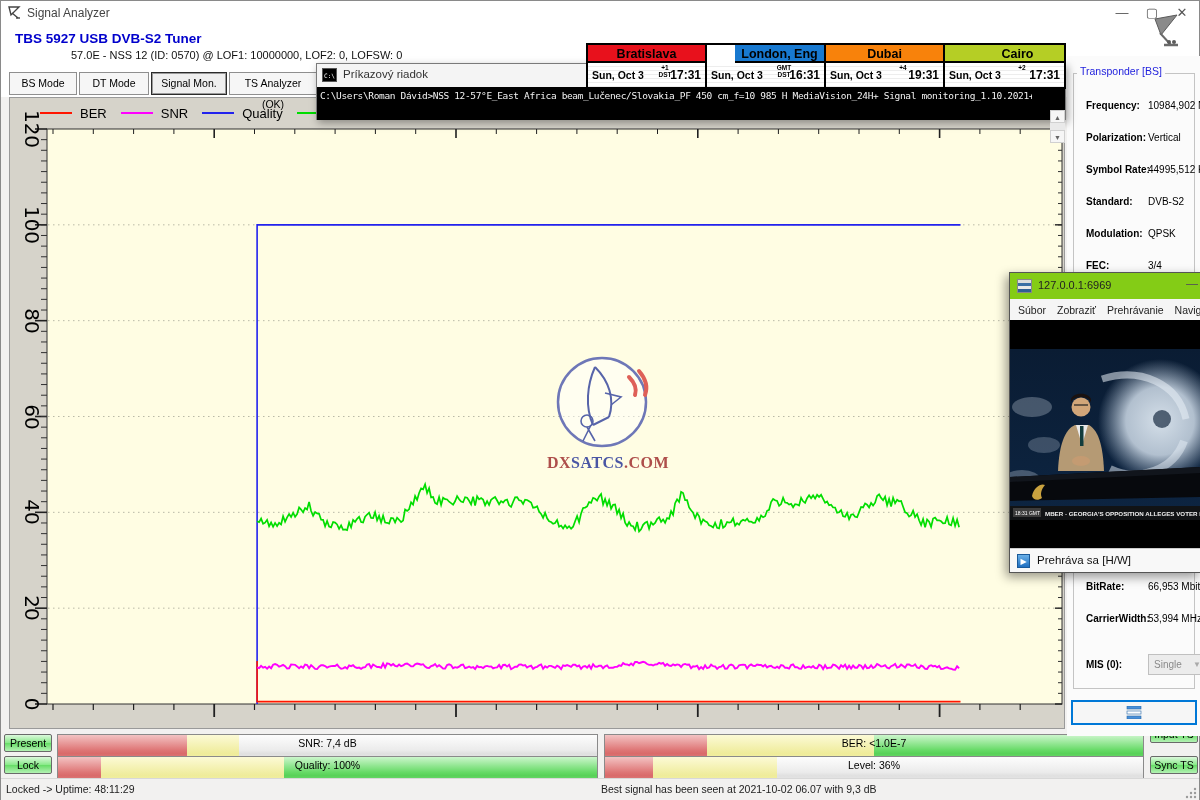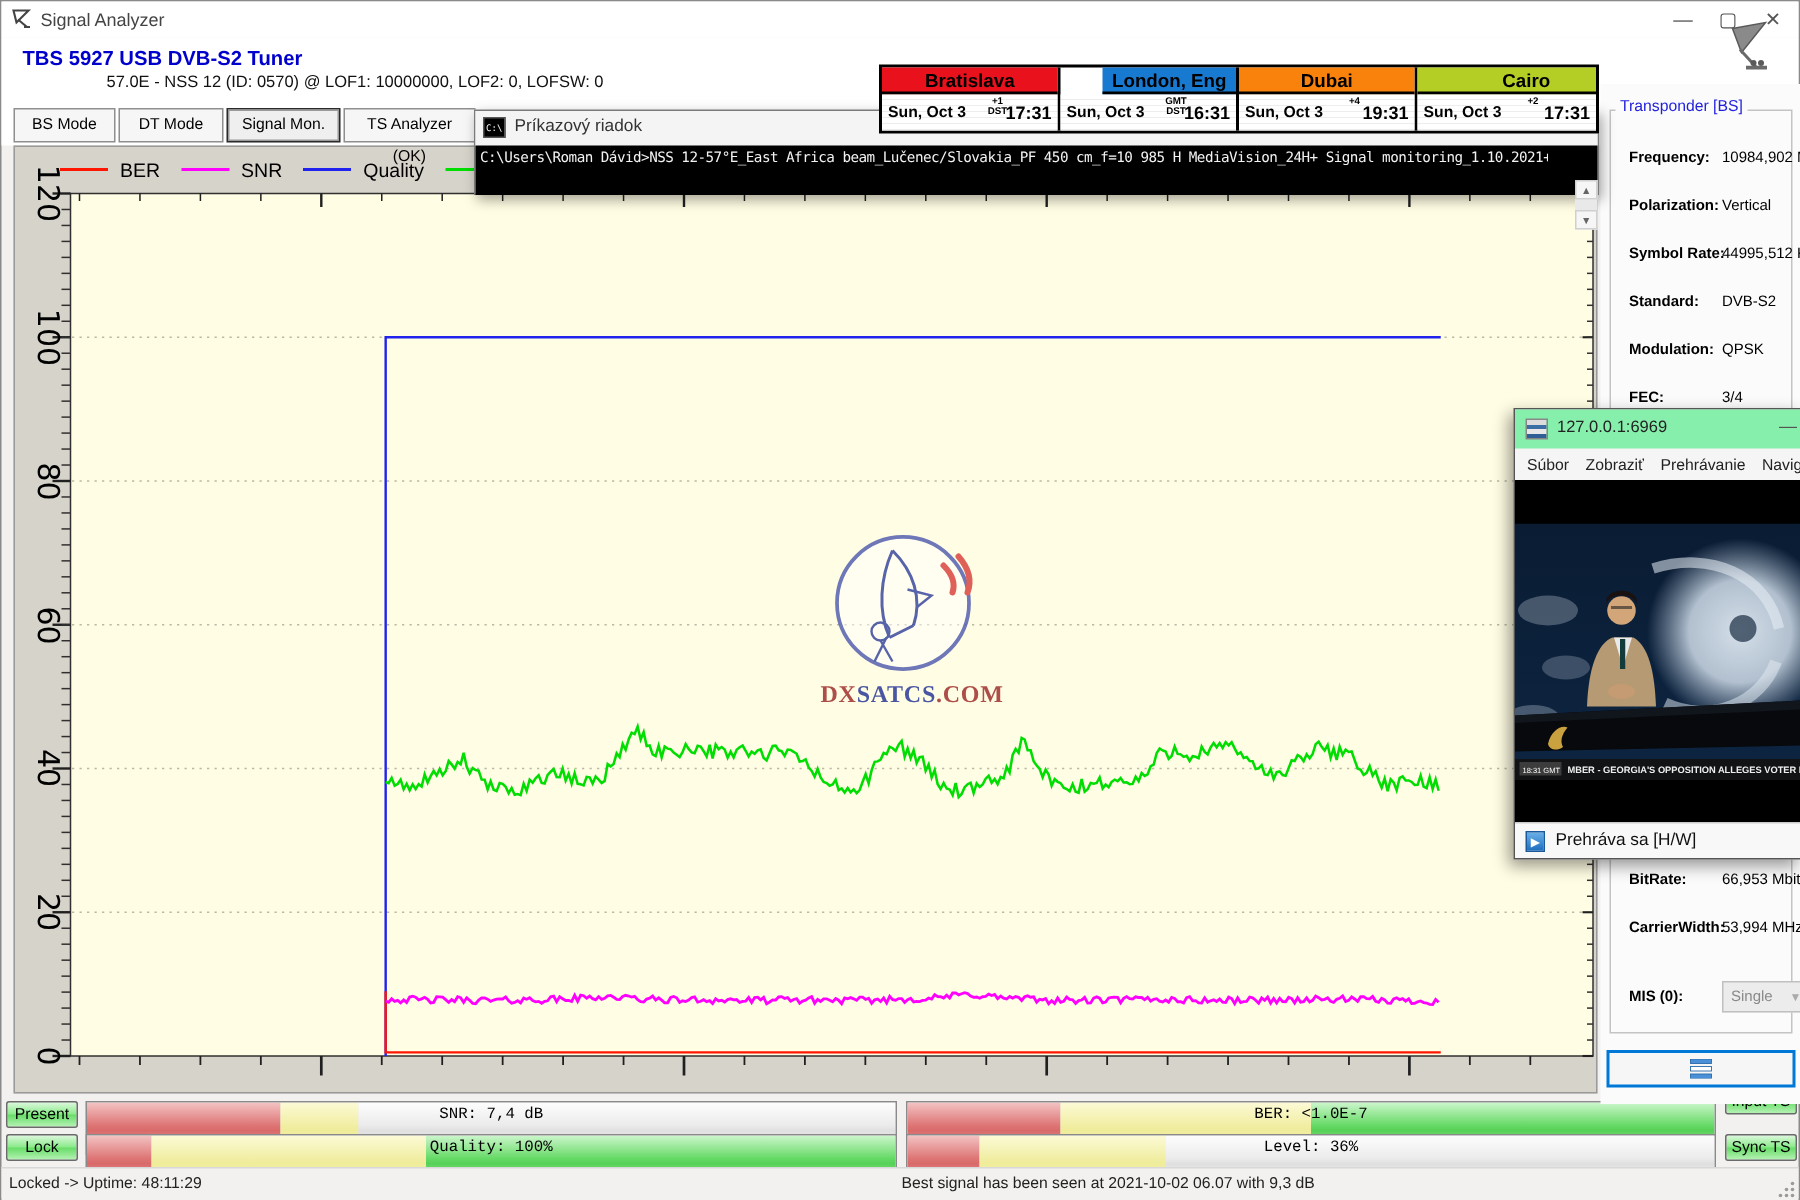"Príkazový riadok" #cmdwin { top: 72px -> 62px }
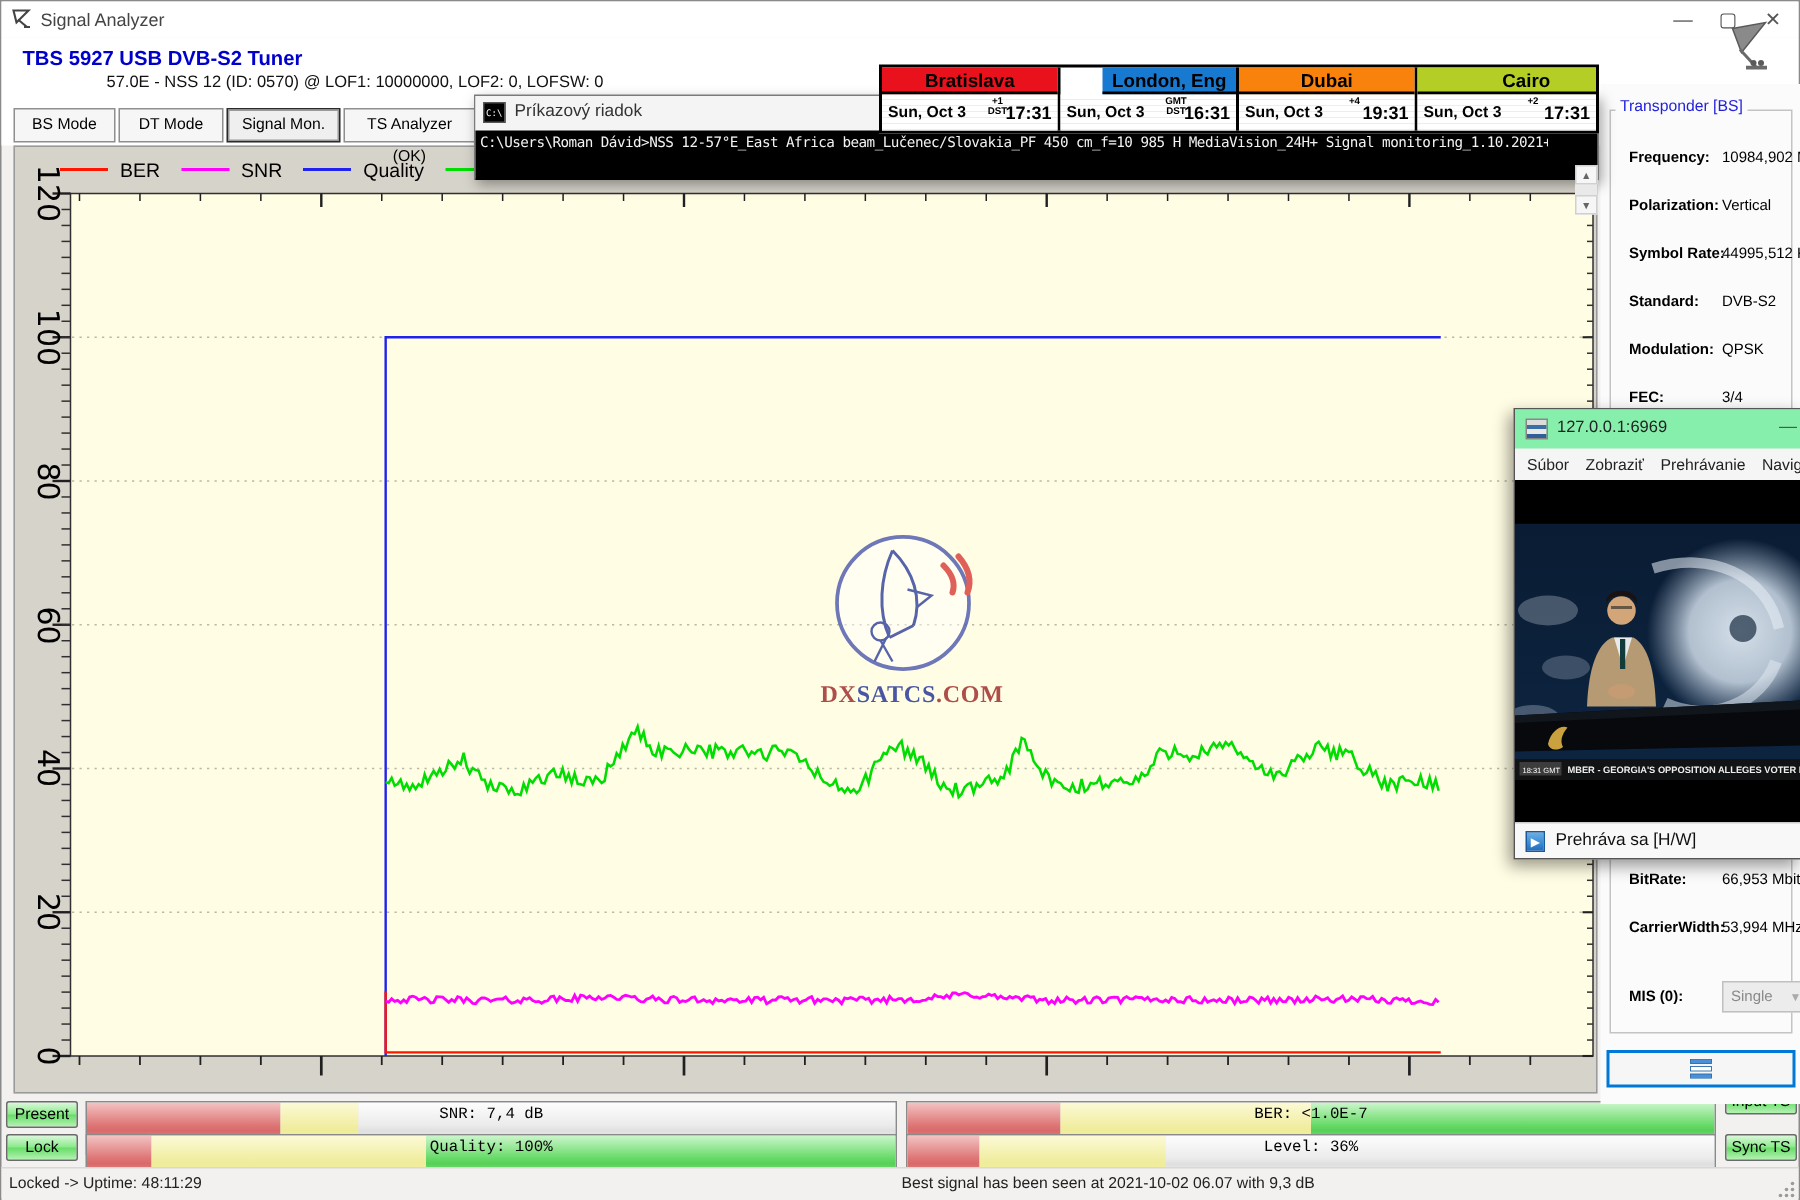"127.0.0.1:6969" #pl-title { background: #86efac -> #84cc16 }
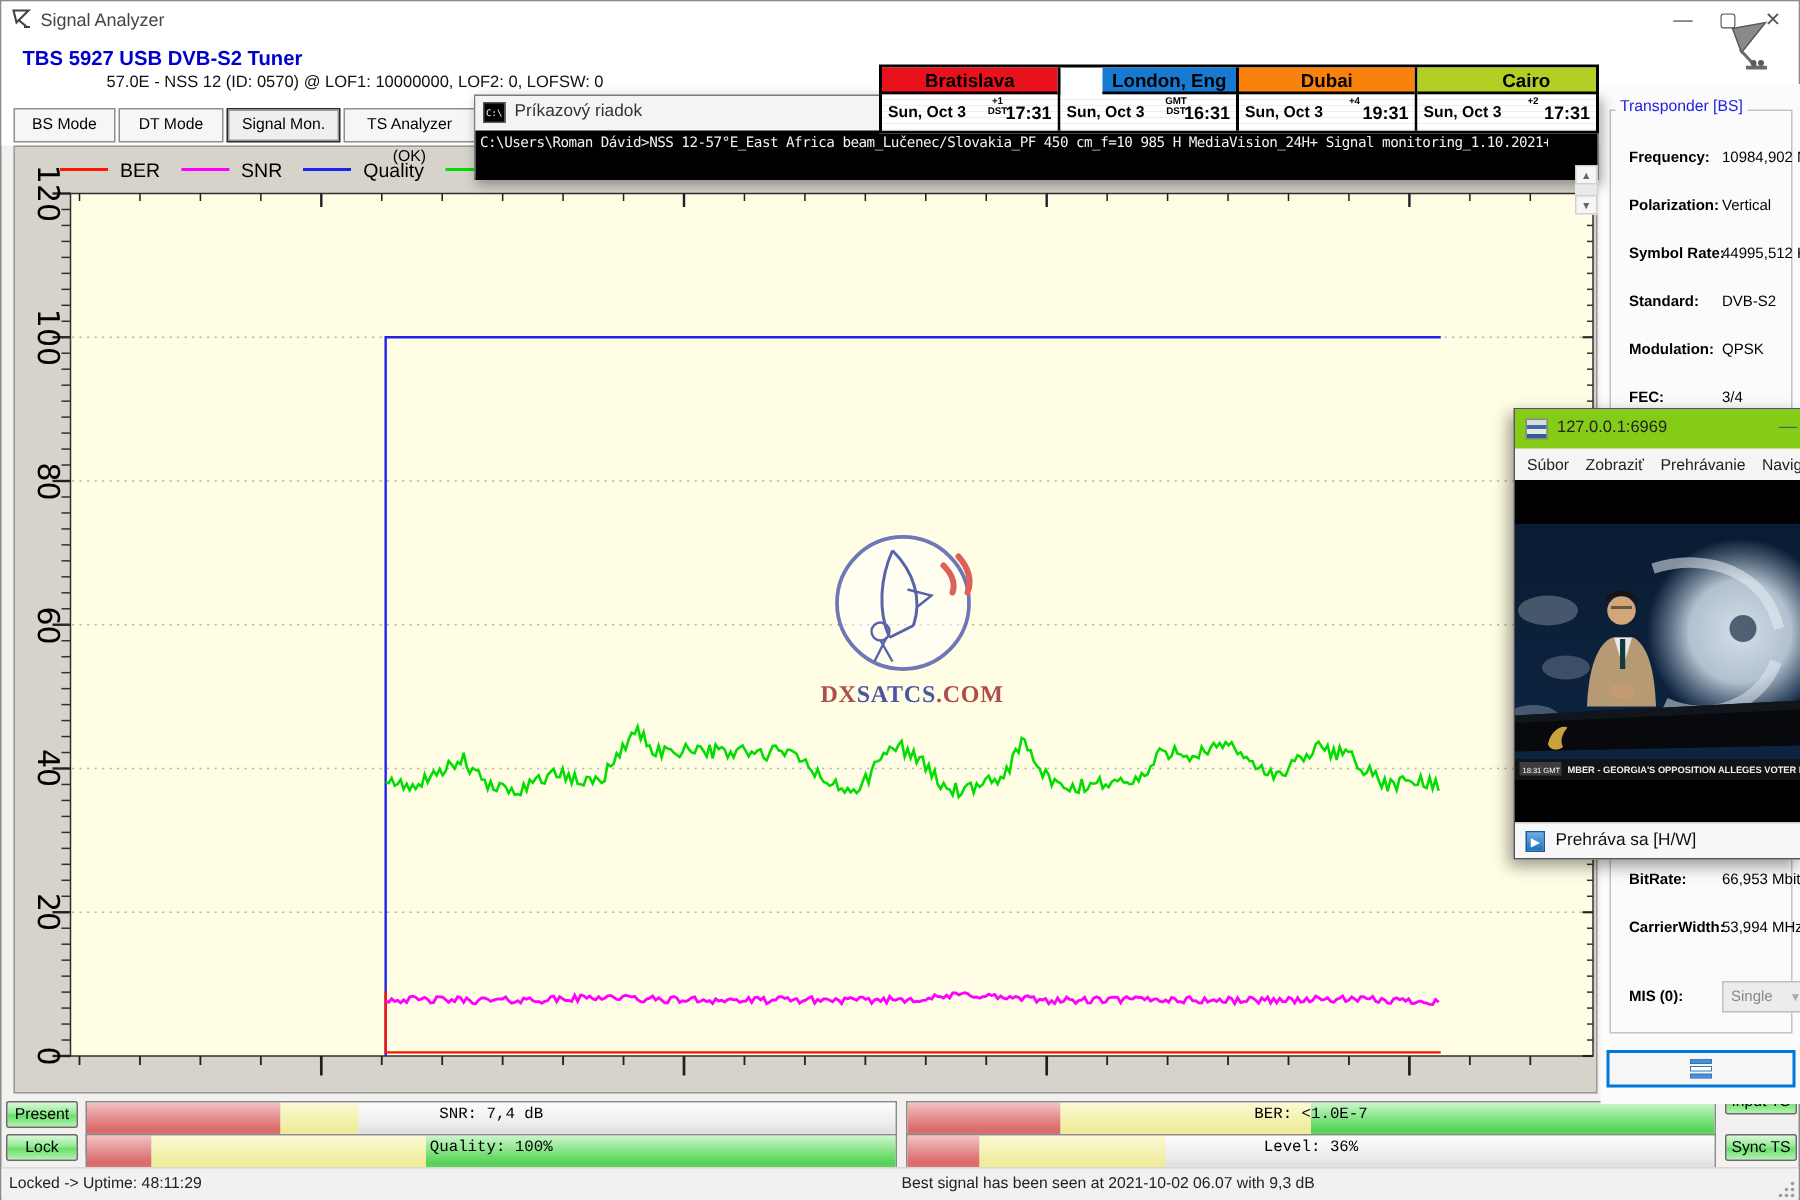"SNR: 7,4 dB" .meter { font-family: Liberation Mono, monospace -> none }
